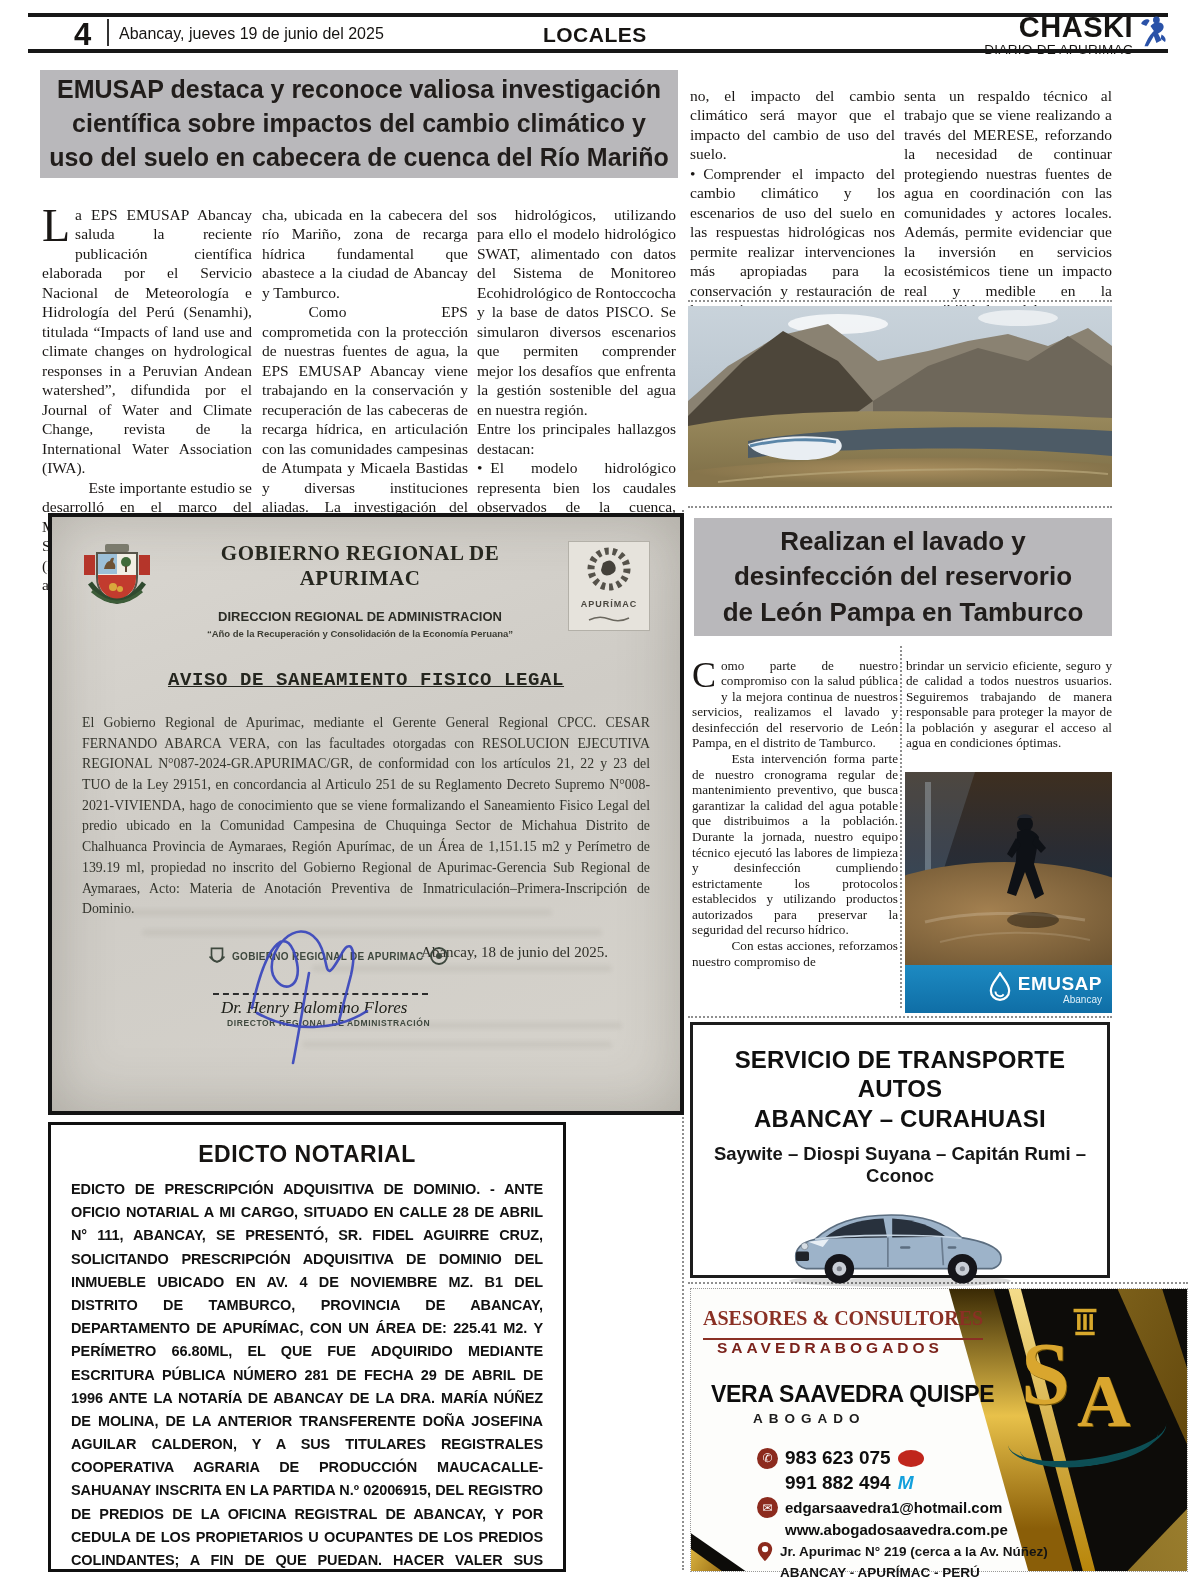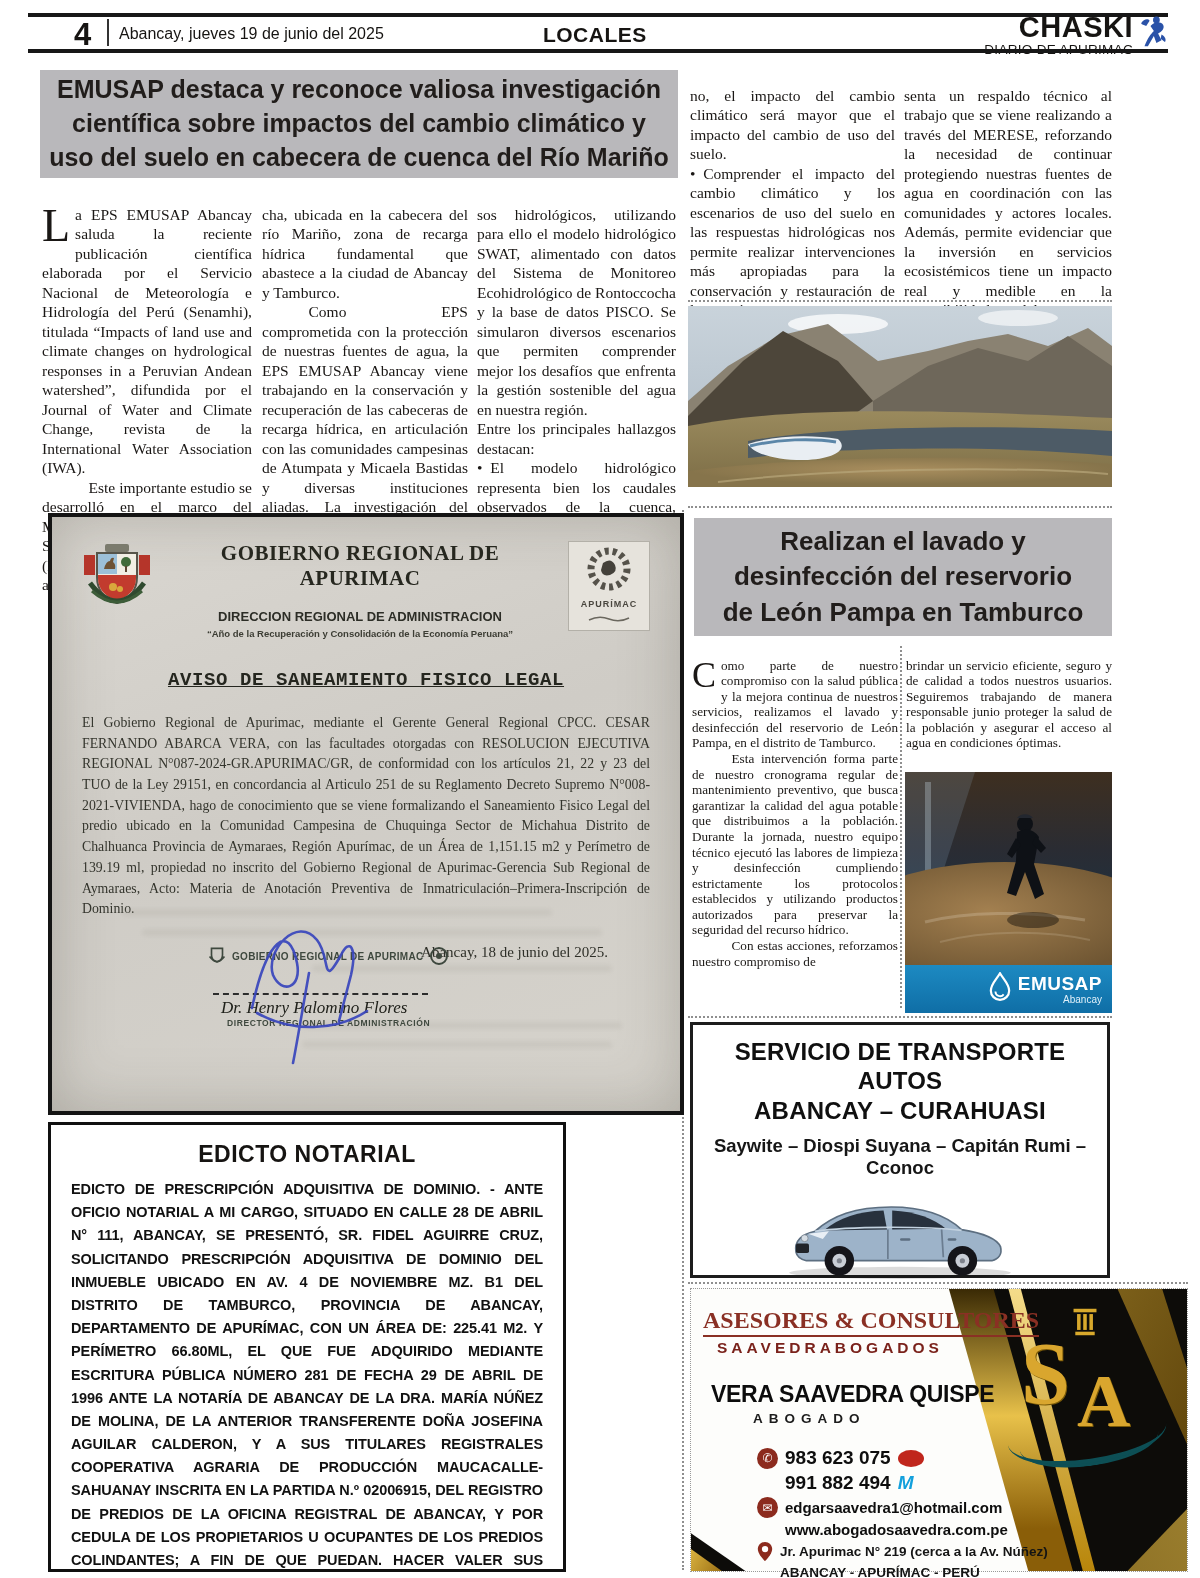"brindar un servicio eficiente, seguro" span { text: junio proteger la salud -> para proteger la mayor }
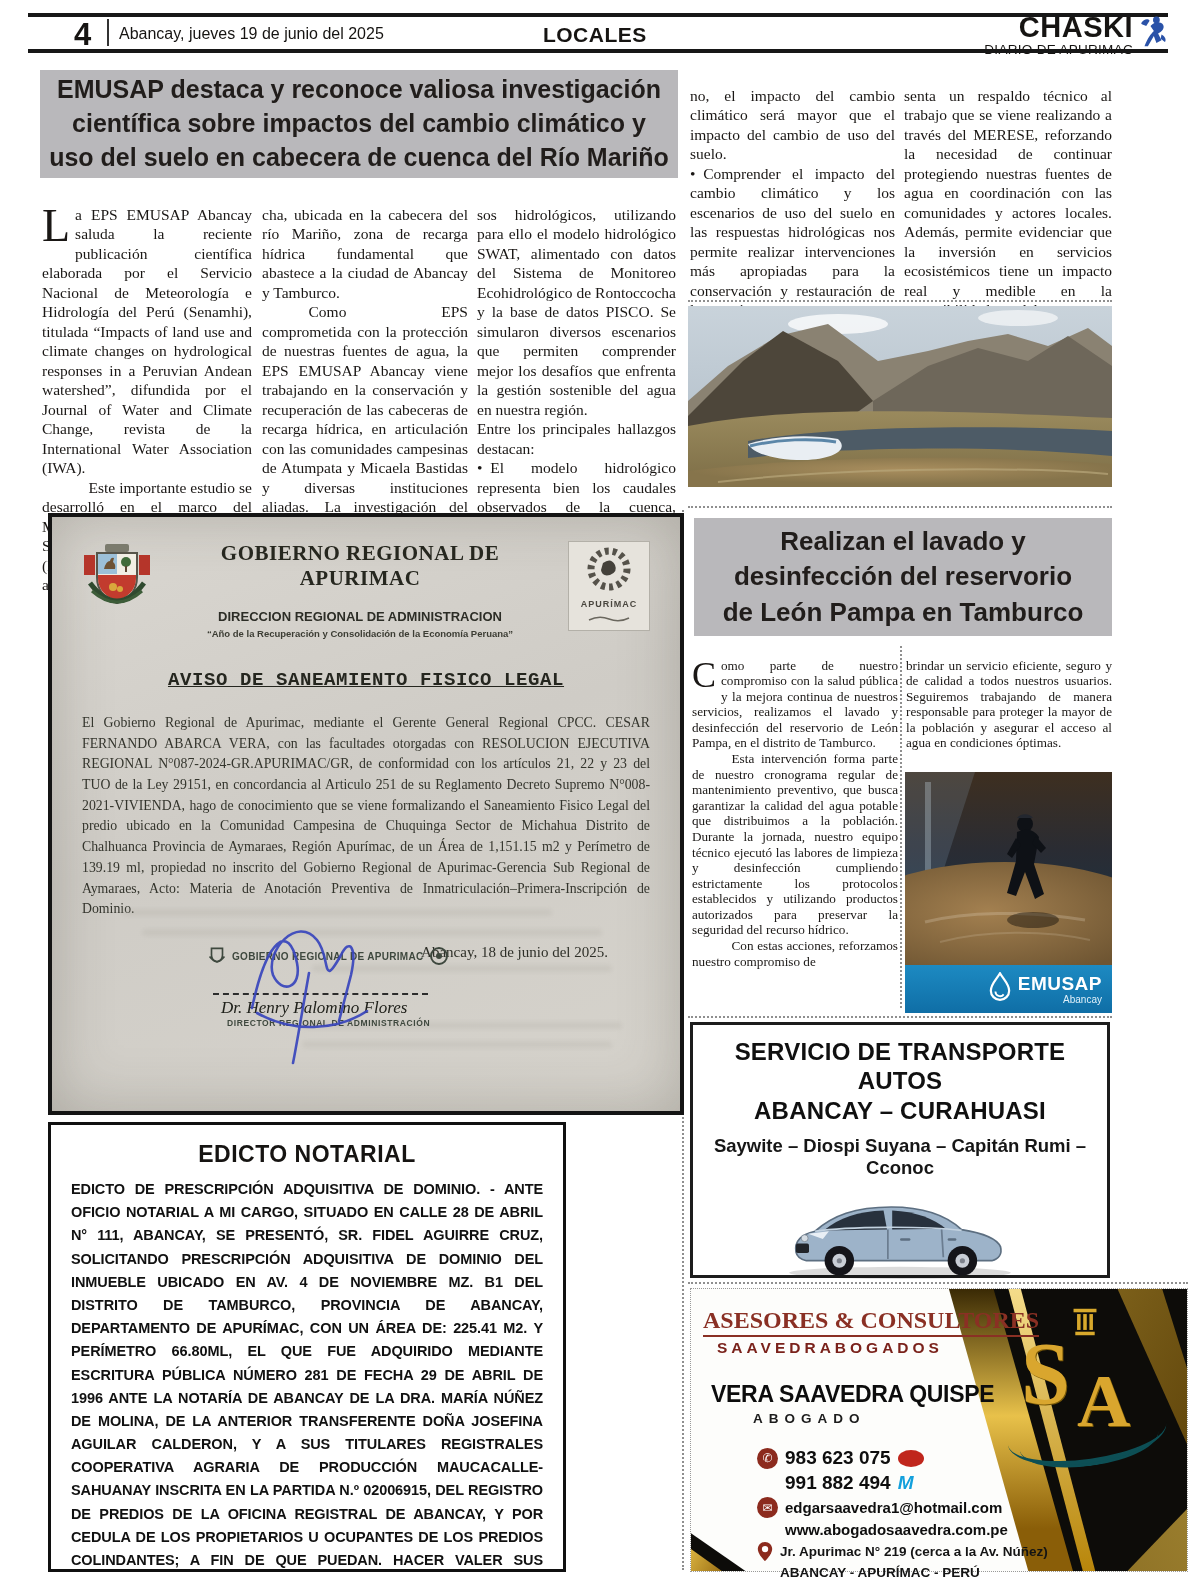"SERVICIO DE TRANSPORTE AUTOS" .trans { padding-top: 12px -> 20px }
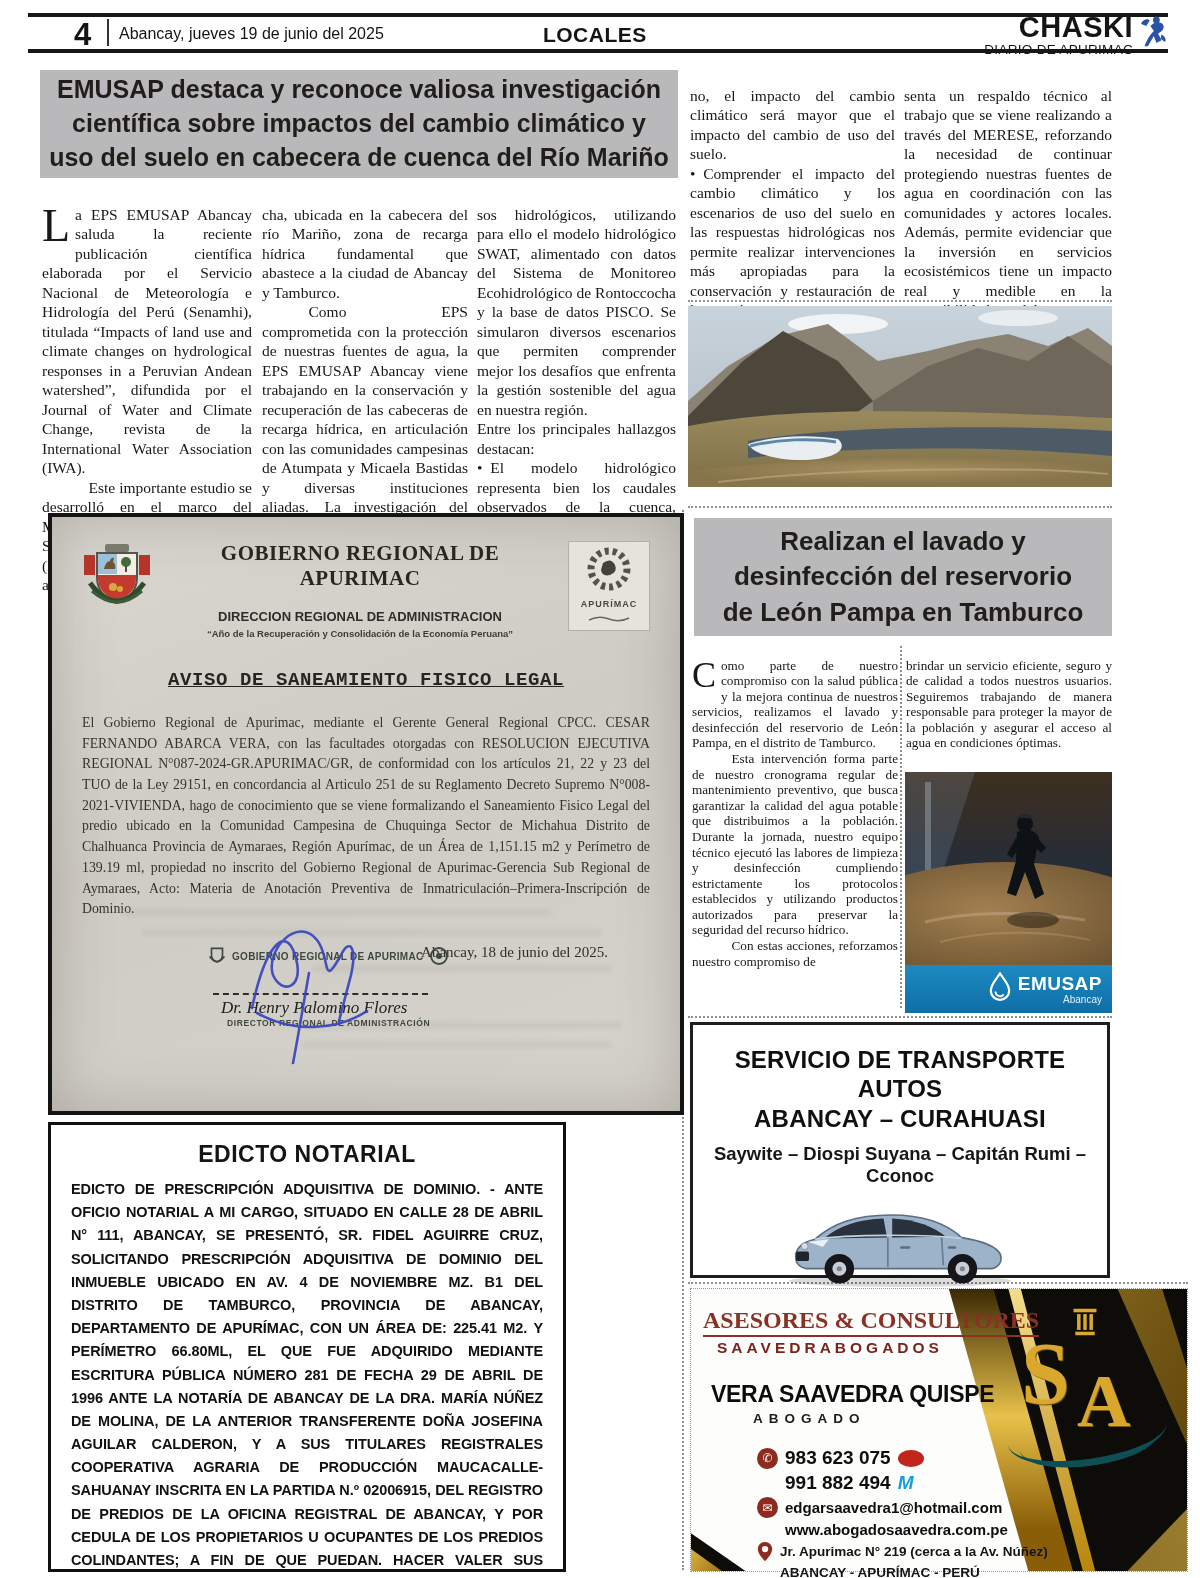"ASESORES & CONSULTORES" .law-firm1 { font-size: 24px -> 20px; padding-bottom: 1px -> 8px }
